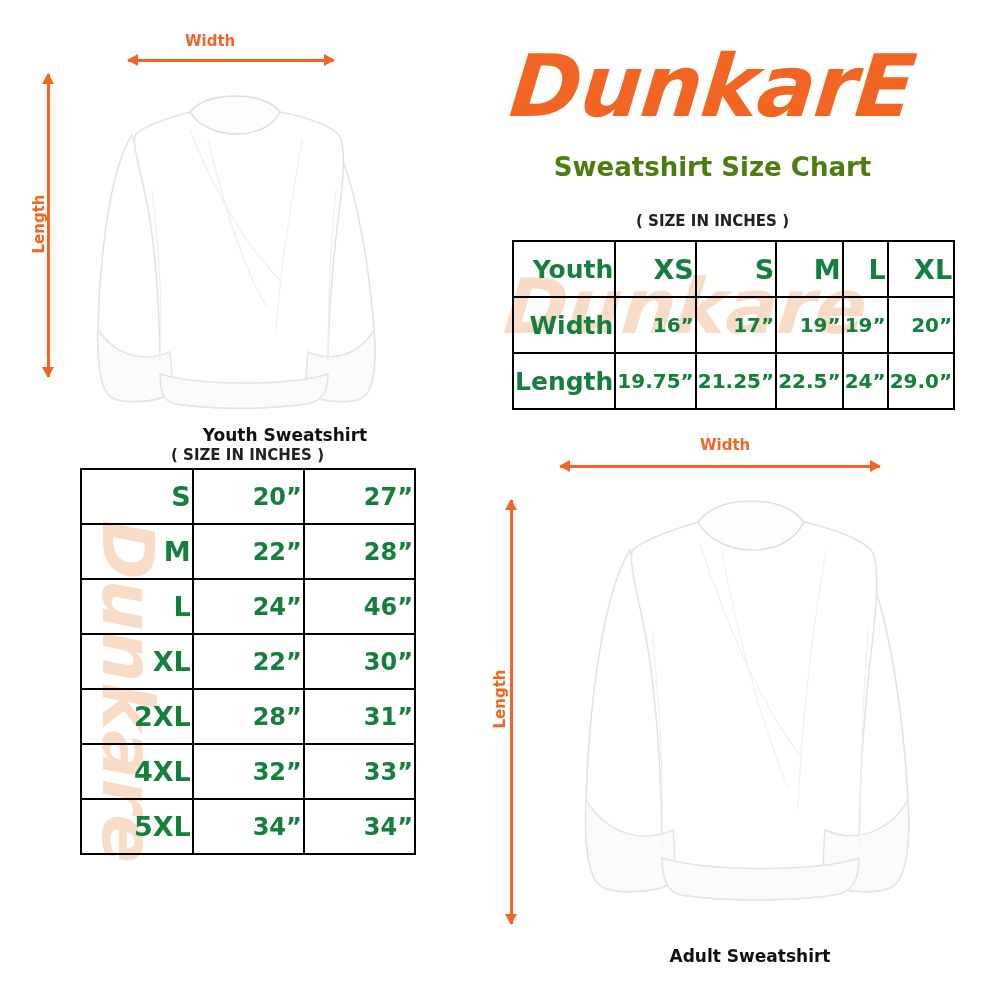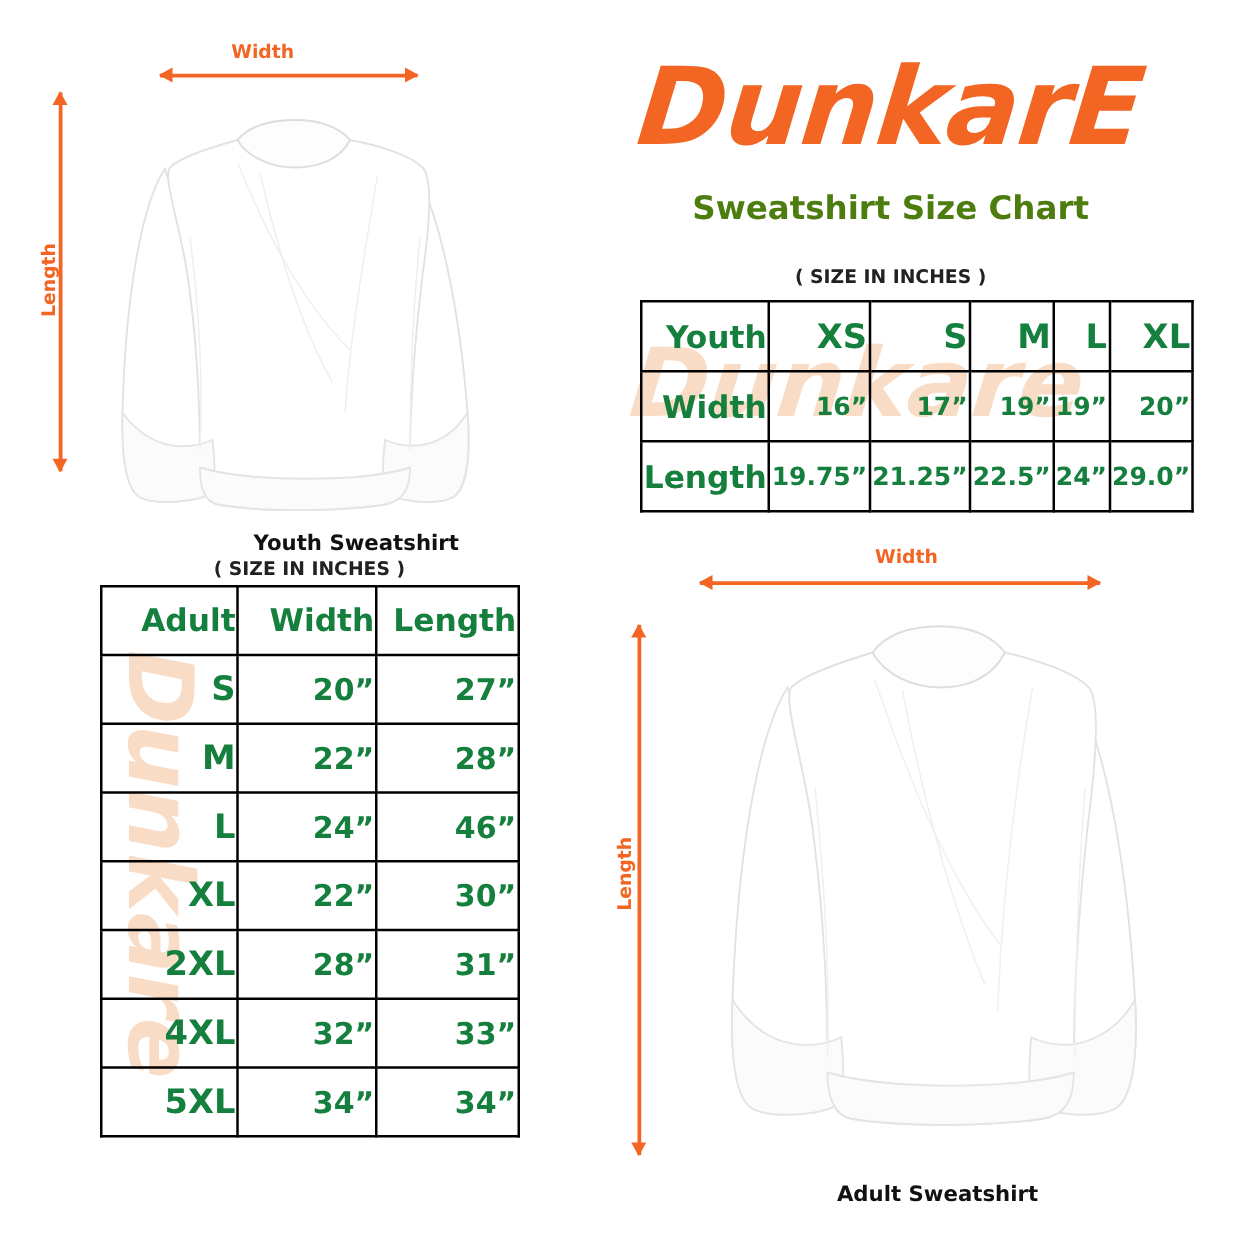"Adult" tr.head { html: <tr> <td>Adult</td> <td>Width</td> <td>Length</td> </tr> -> none }
